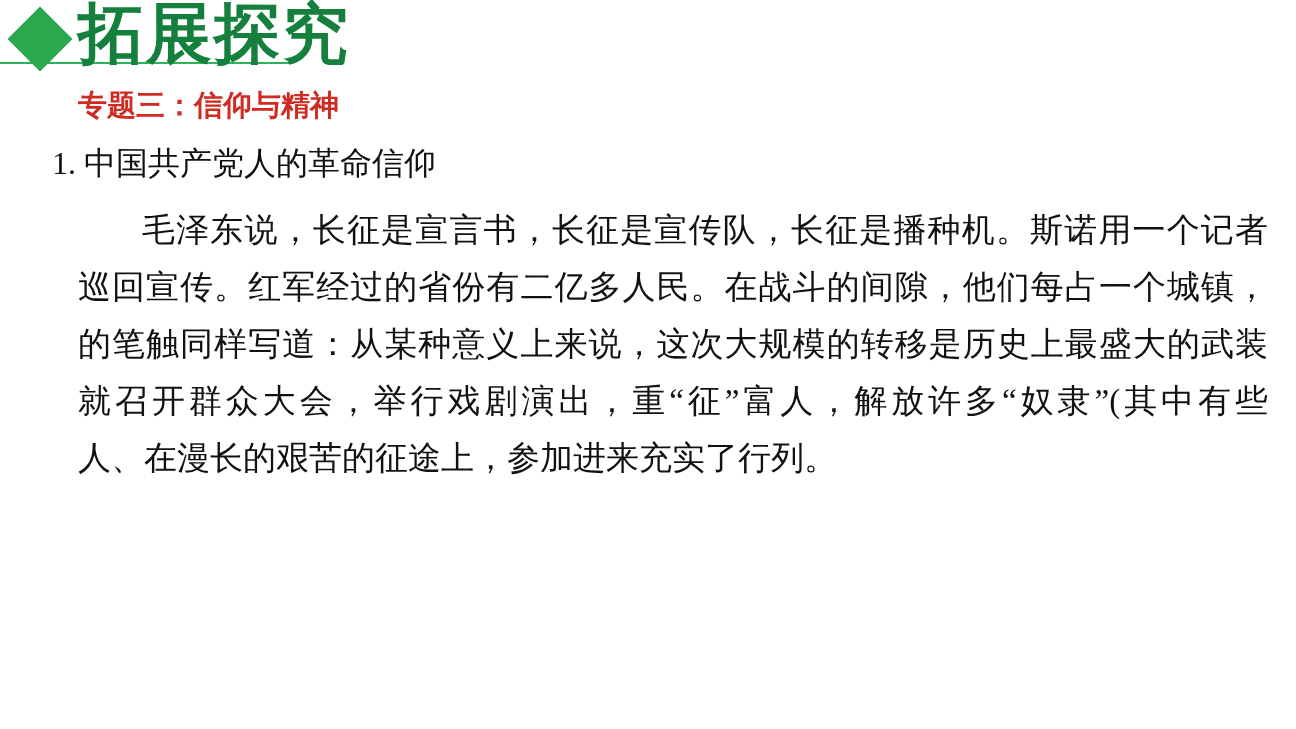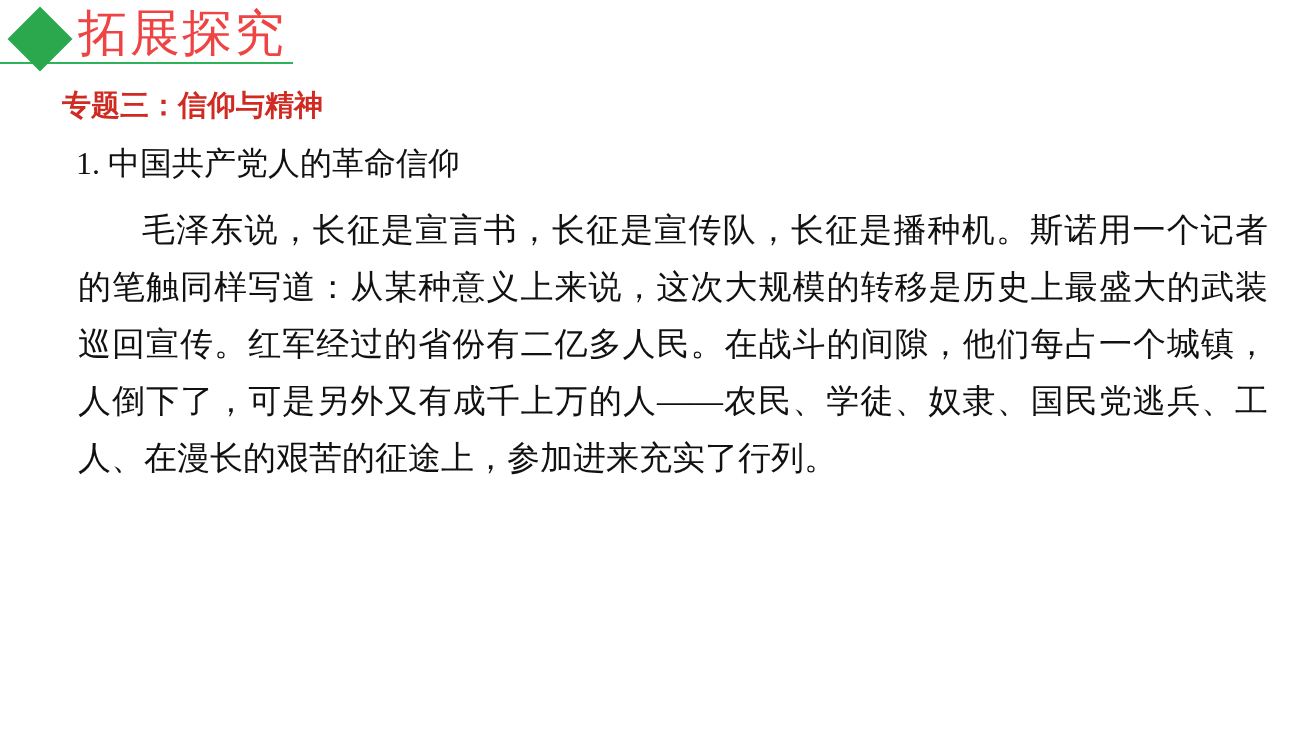"拓展探究" .page-title { color: #ef4444 -> #15803d; font-size: 50px -> 66px; font-weight: 400 -> 700 }
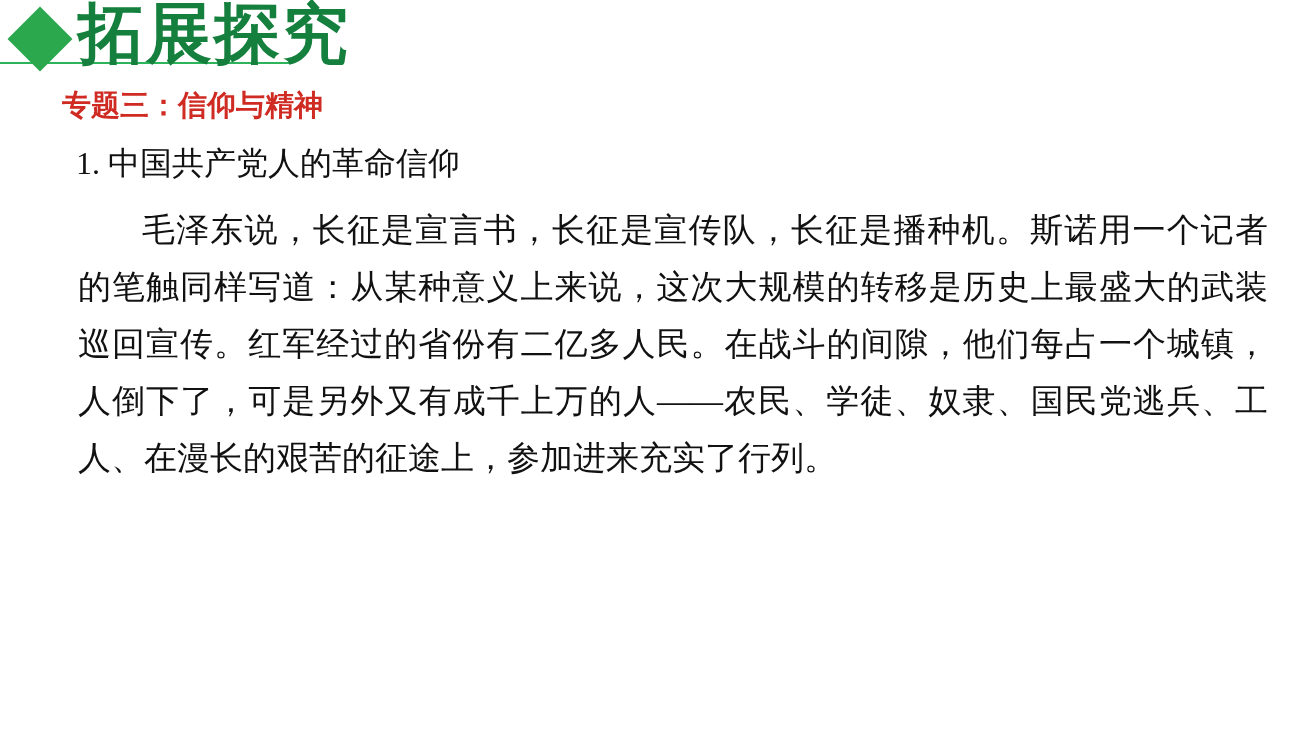"专题三：信仰与精神" .subtitle { left: 62px -> 78px }
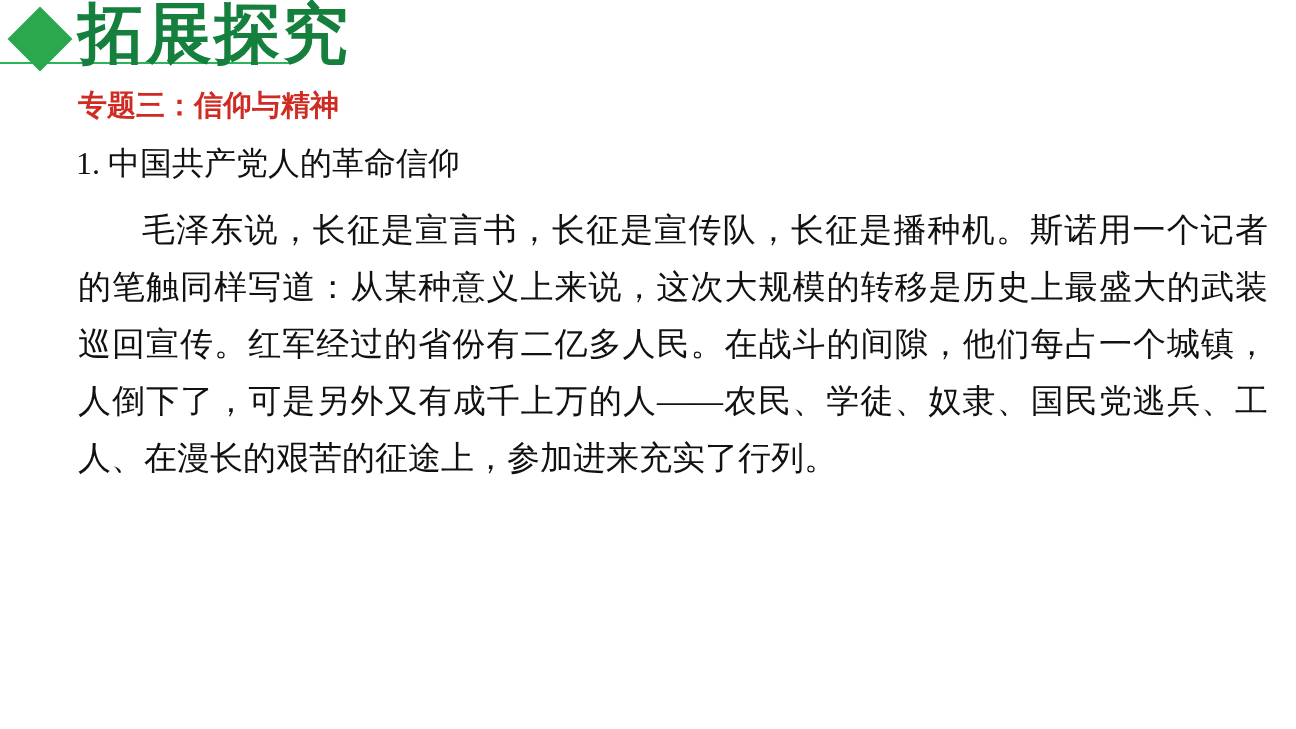"1. 中国共产党人的革命信仰" .section-heading { left: 76px -> 52px }
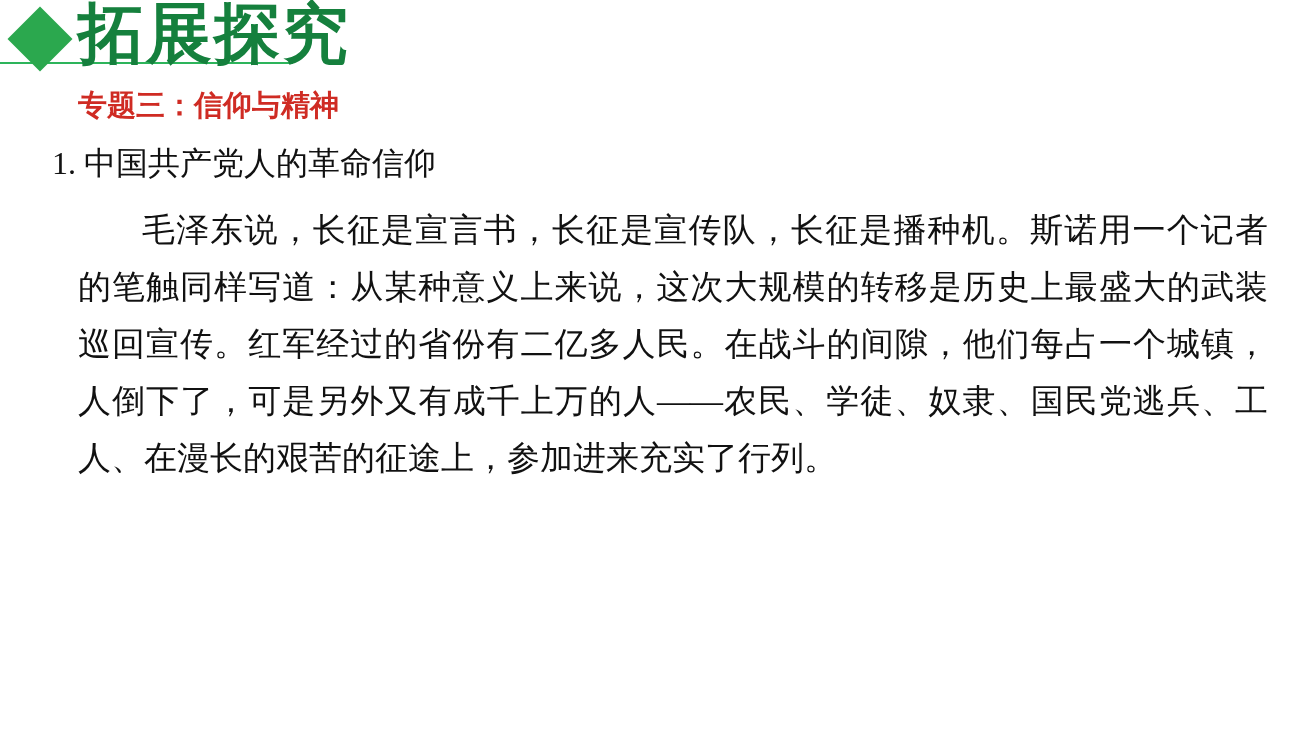"的笔触同样写道：从某种意义上来说，这次大规模的转移是历史上最盛大的武装" div.para-line { order: before "巡回宣传。红军经过的省份有二亿多人民。在战斗的间隙，他们每占一个城镇，" -> after "巡回宣传。红军经过的省份有二亿多人民。在战斗的间隙，他们每占一个城镇，" }
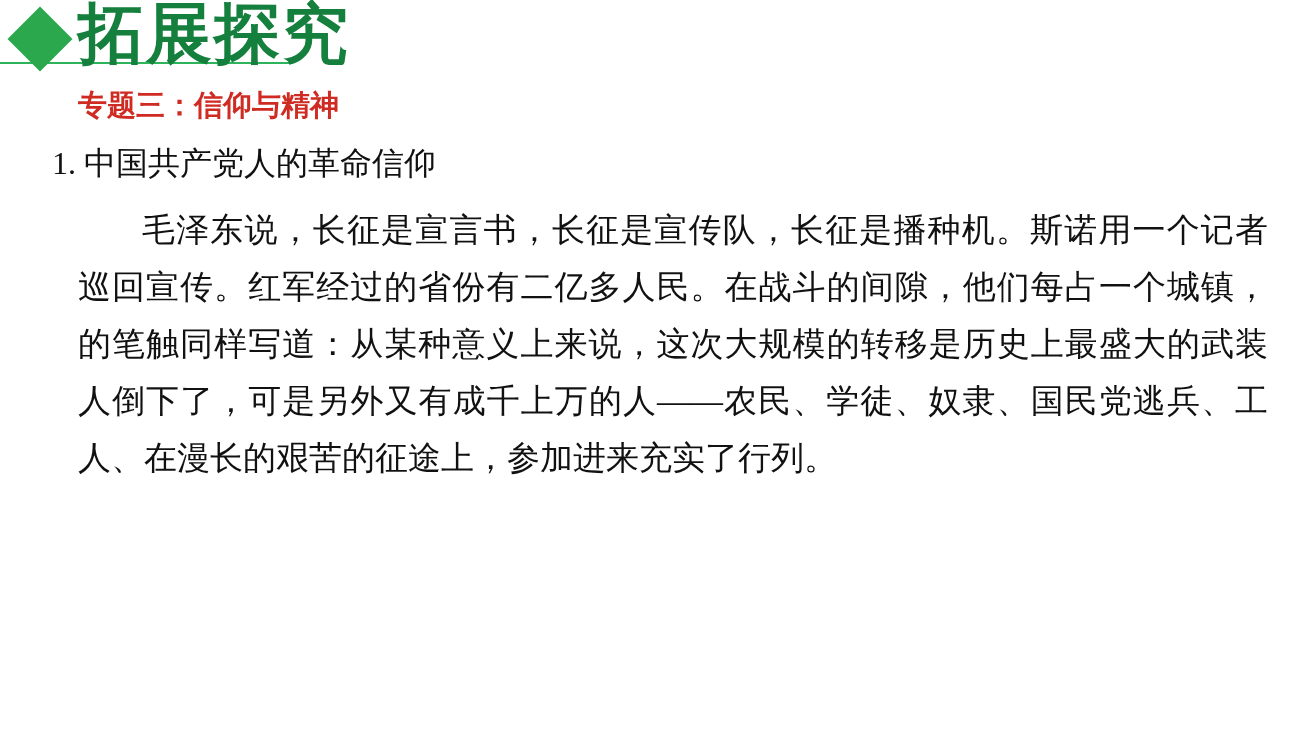"就召开群众大会，举行戏剧演出，重“征”富人，解放许多“奴隶”(其中有些" div.para-line { html: none -> <div>就召开群众大会，举行戏剧演出，重“征”富人，解放许多“奴隶”(其中有些</div> }
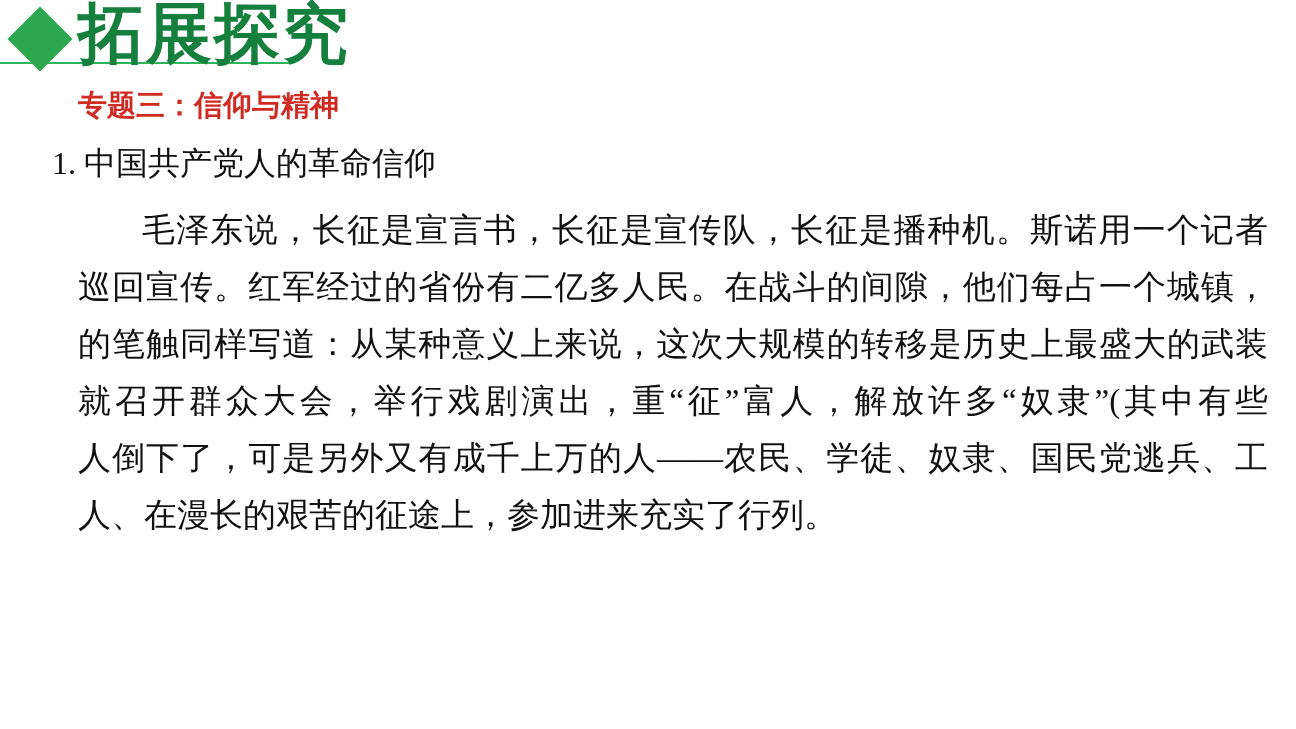"人倒下了，可是另外又有成千上万的人——农民、学徒、奴隶、国民党逃兵、工" div.para-line { html: <div>人倒下了，可是另外又有成千上万的人——农民、学徒、奴隶、国民党逃兵、工</div> -> none }
